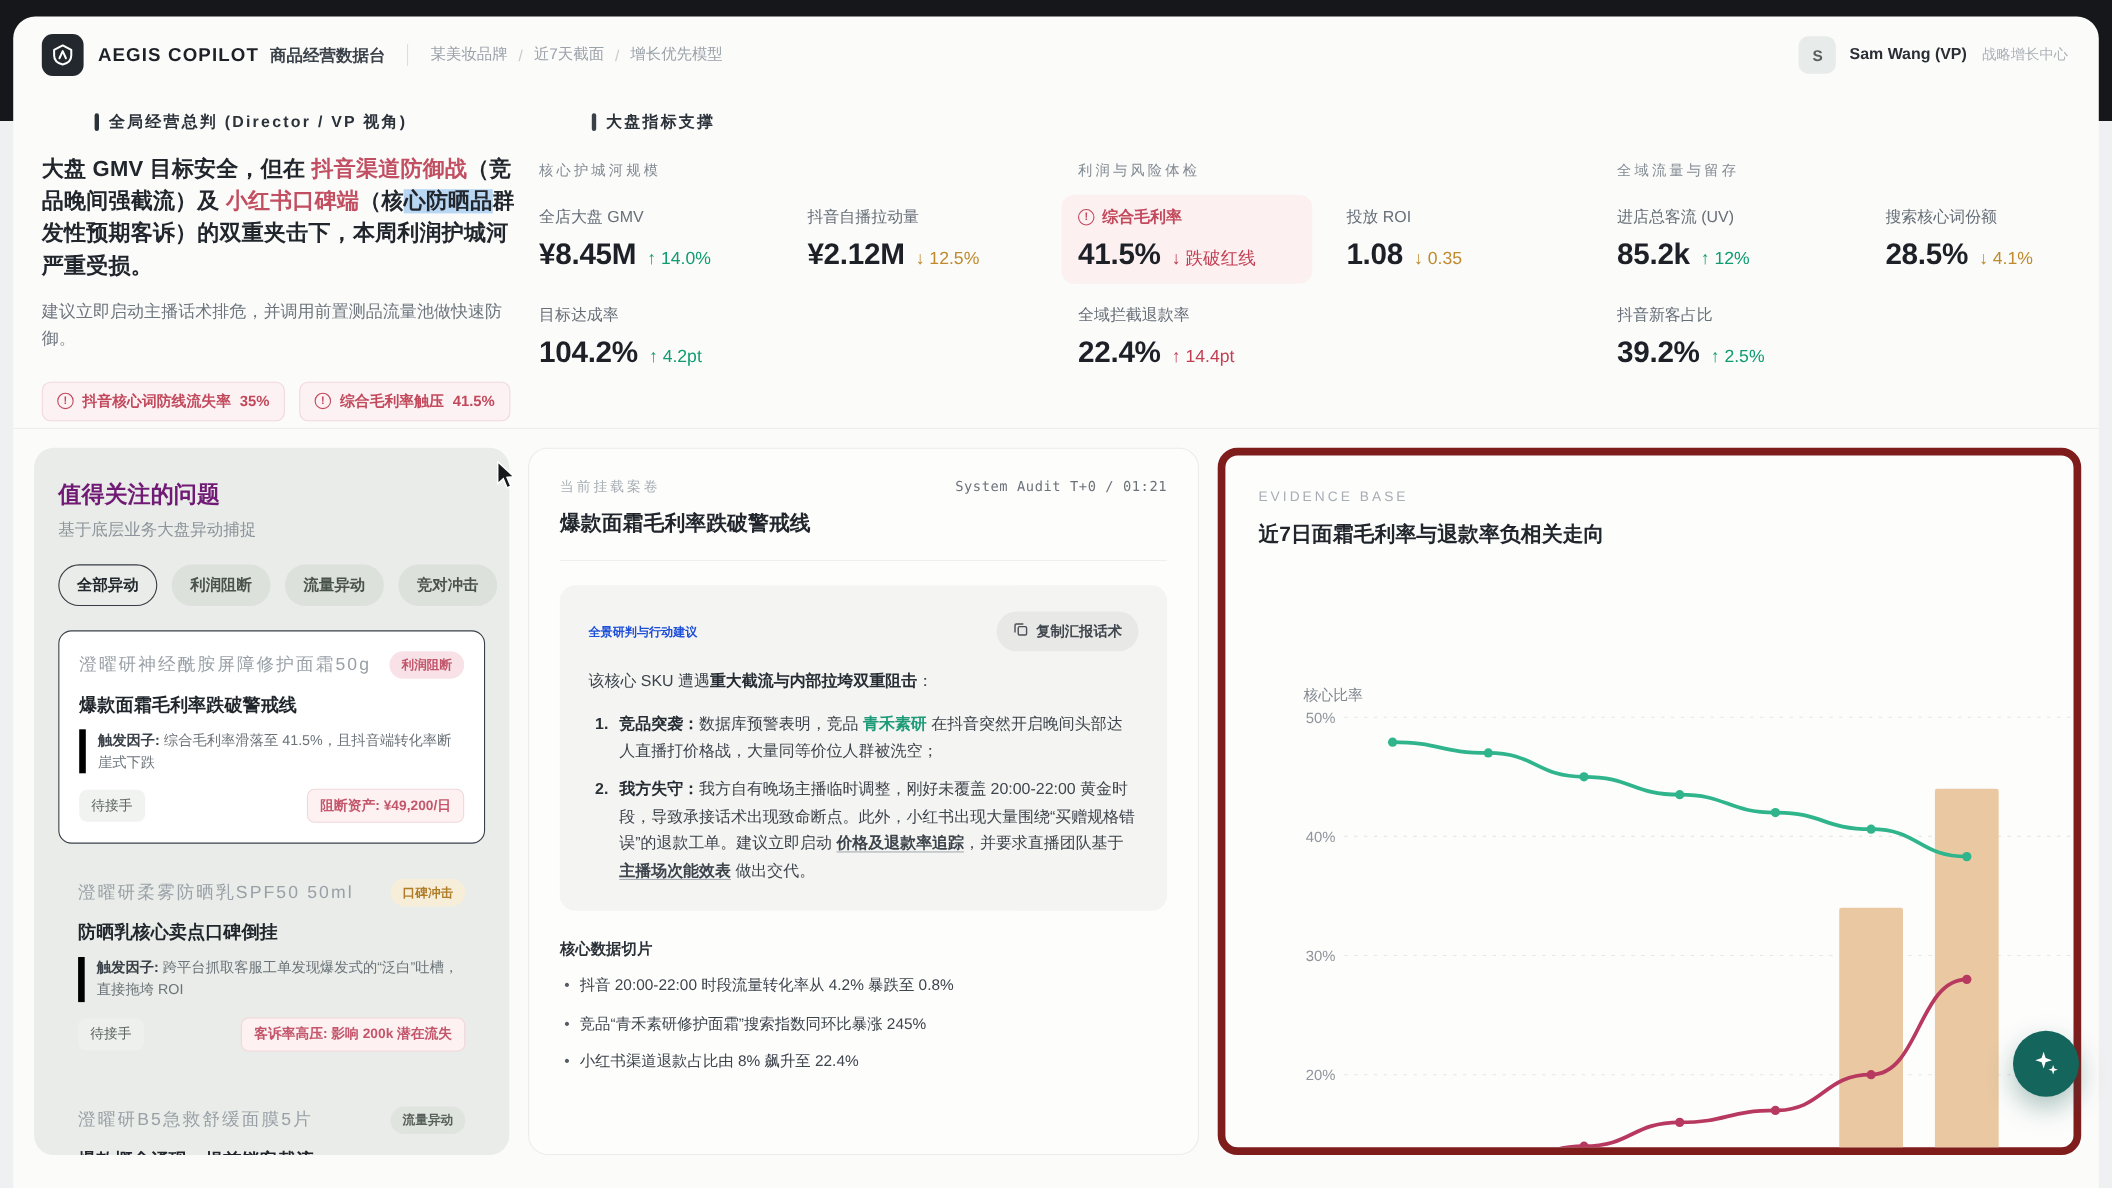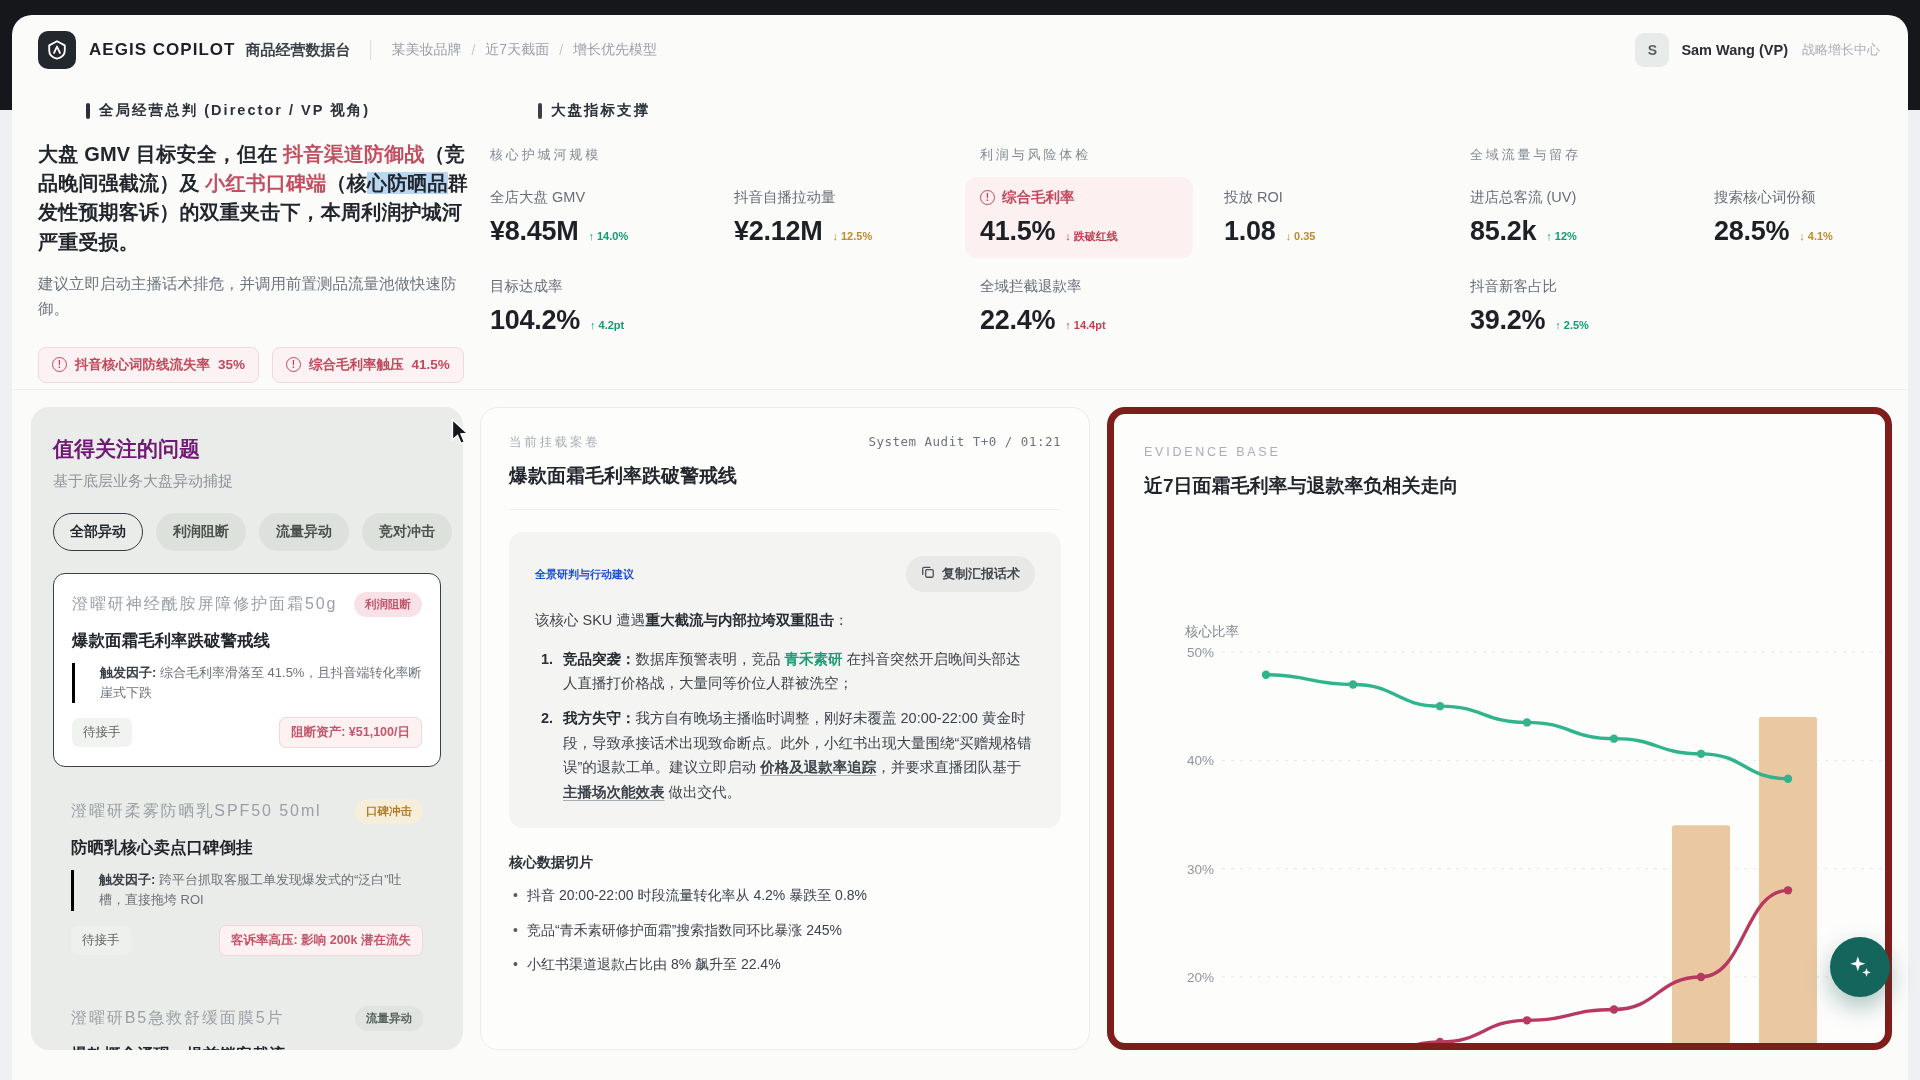"↑ 14.0%" .m-delta { font-size: 11px -> 16px; font-weight: 700 -> 400 }
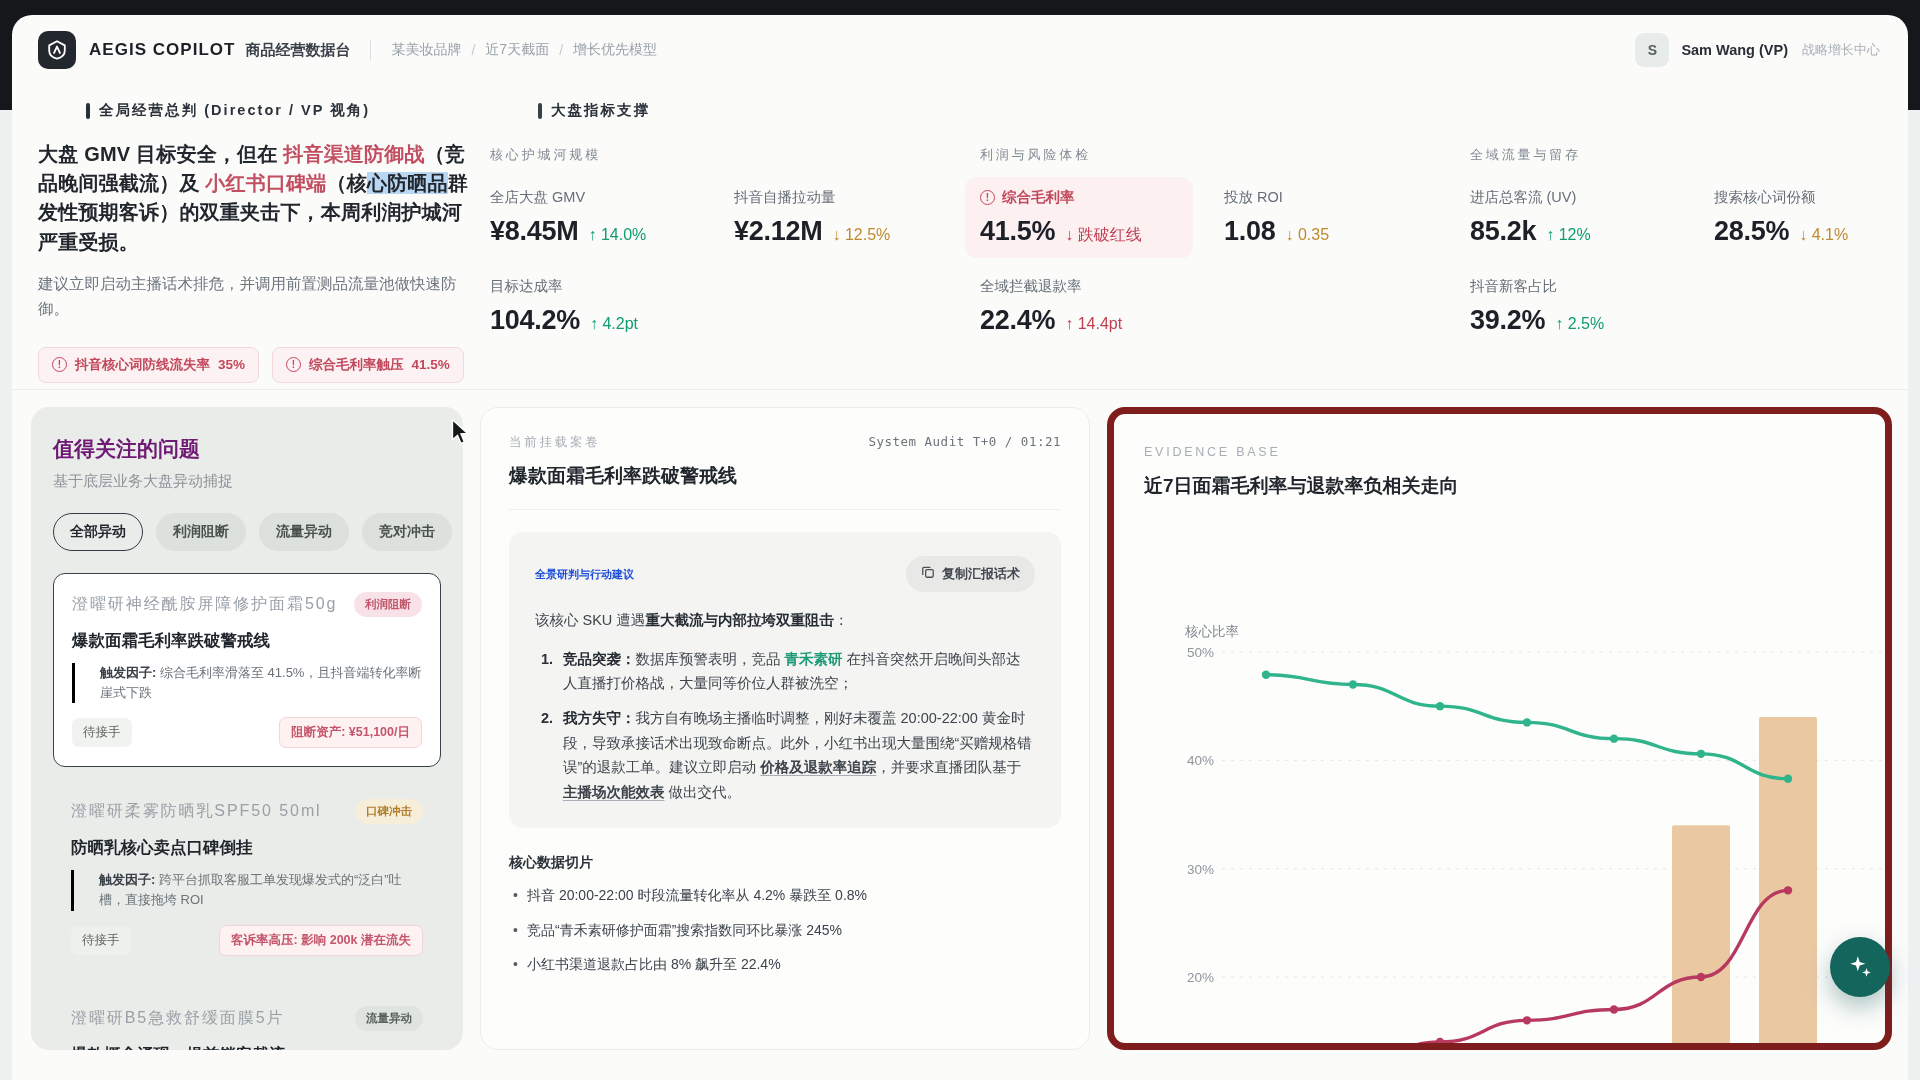"触发因子: 综合毛利率滑落至 41.5%，且抖音端转化率断崖式下跌" .trigger { border-left: 3px solid #000000 -> 6px solid #000000; padding-left: 25px -> 11px }
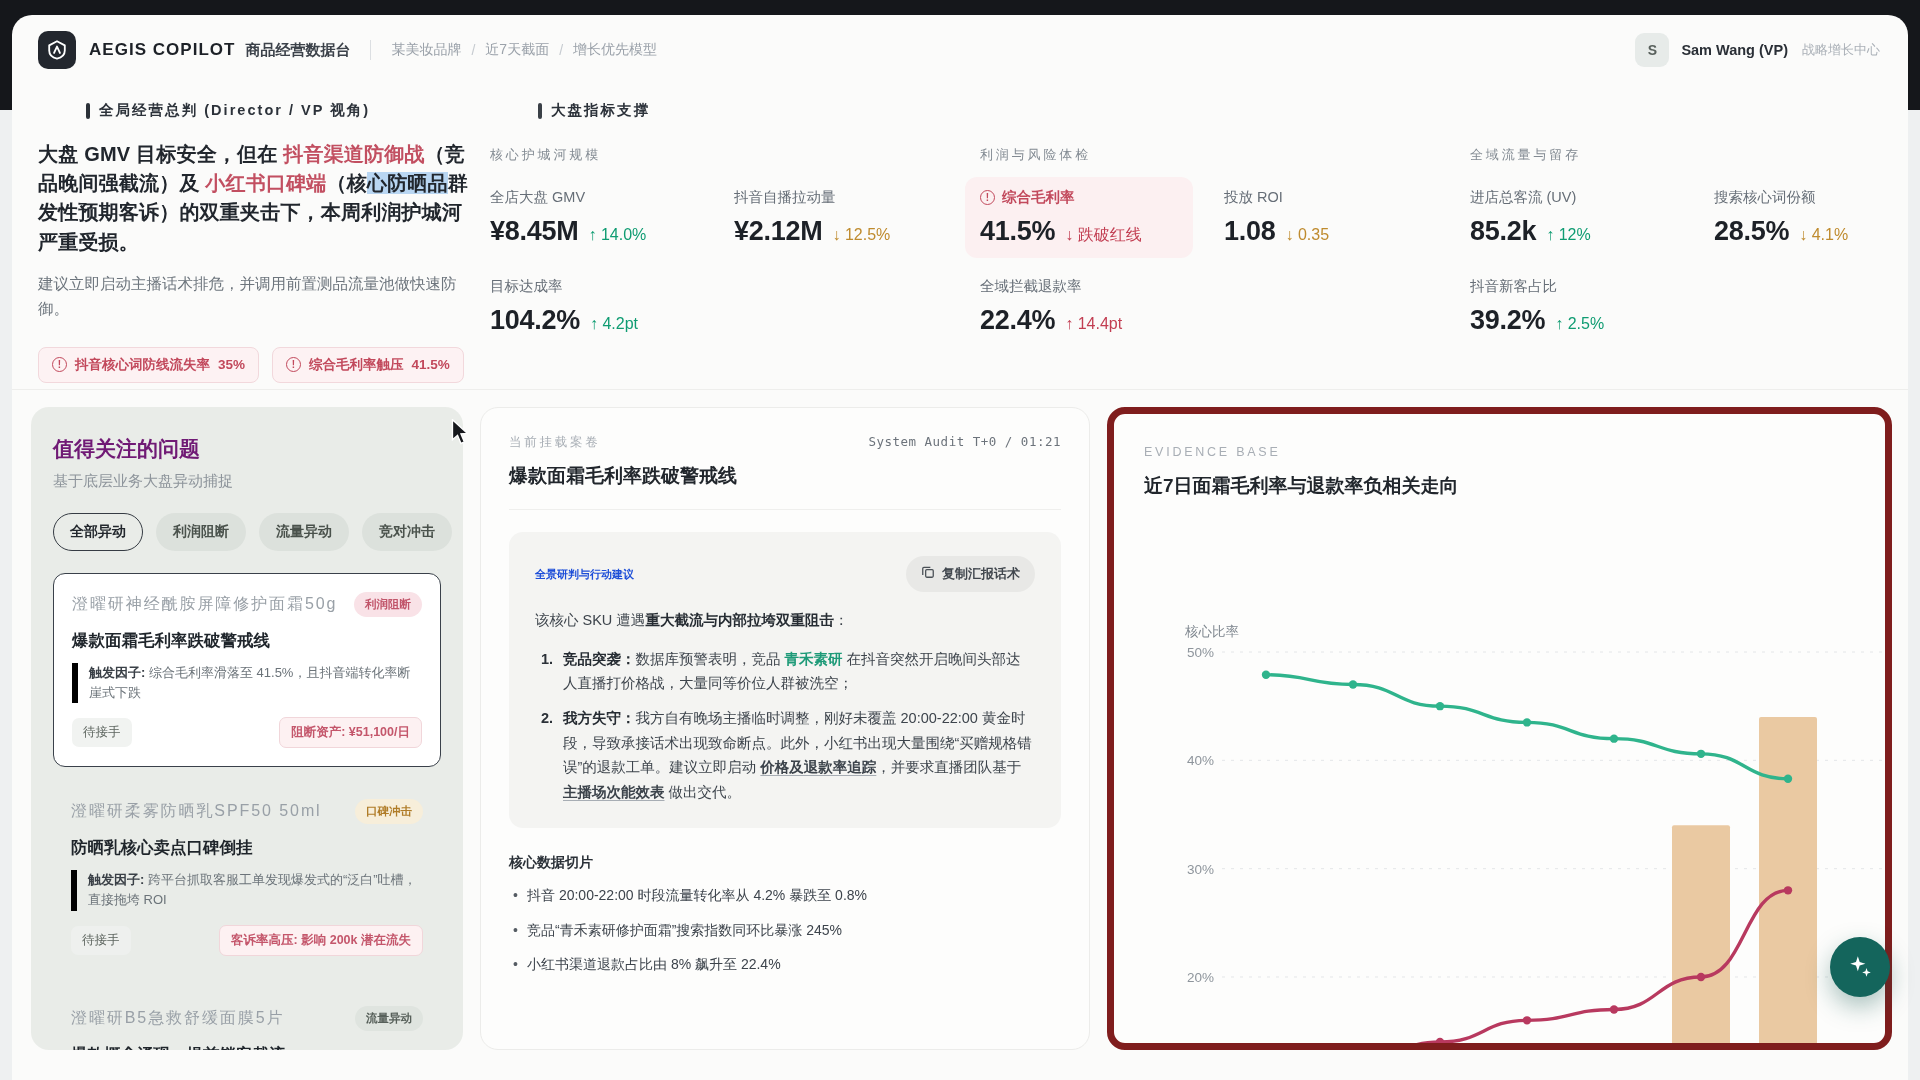"阻断资产: ¥51,100/日" span.impact-pill { text: ¥51,100/ -> ¥49,200/ }
